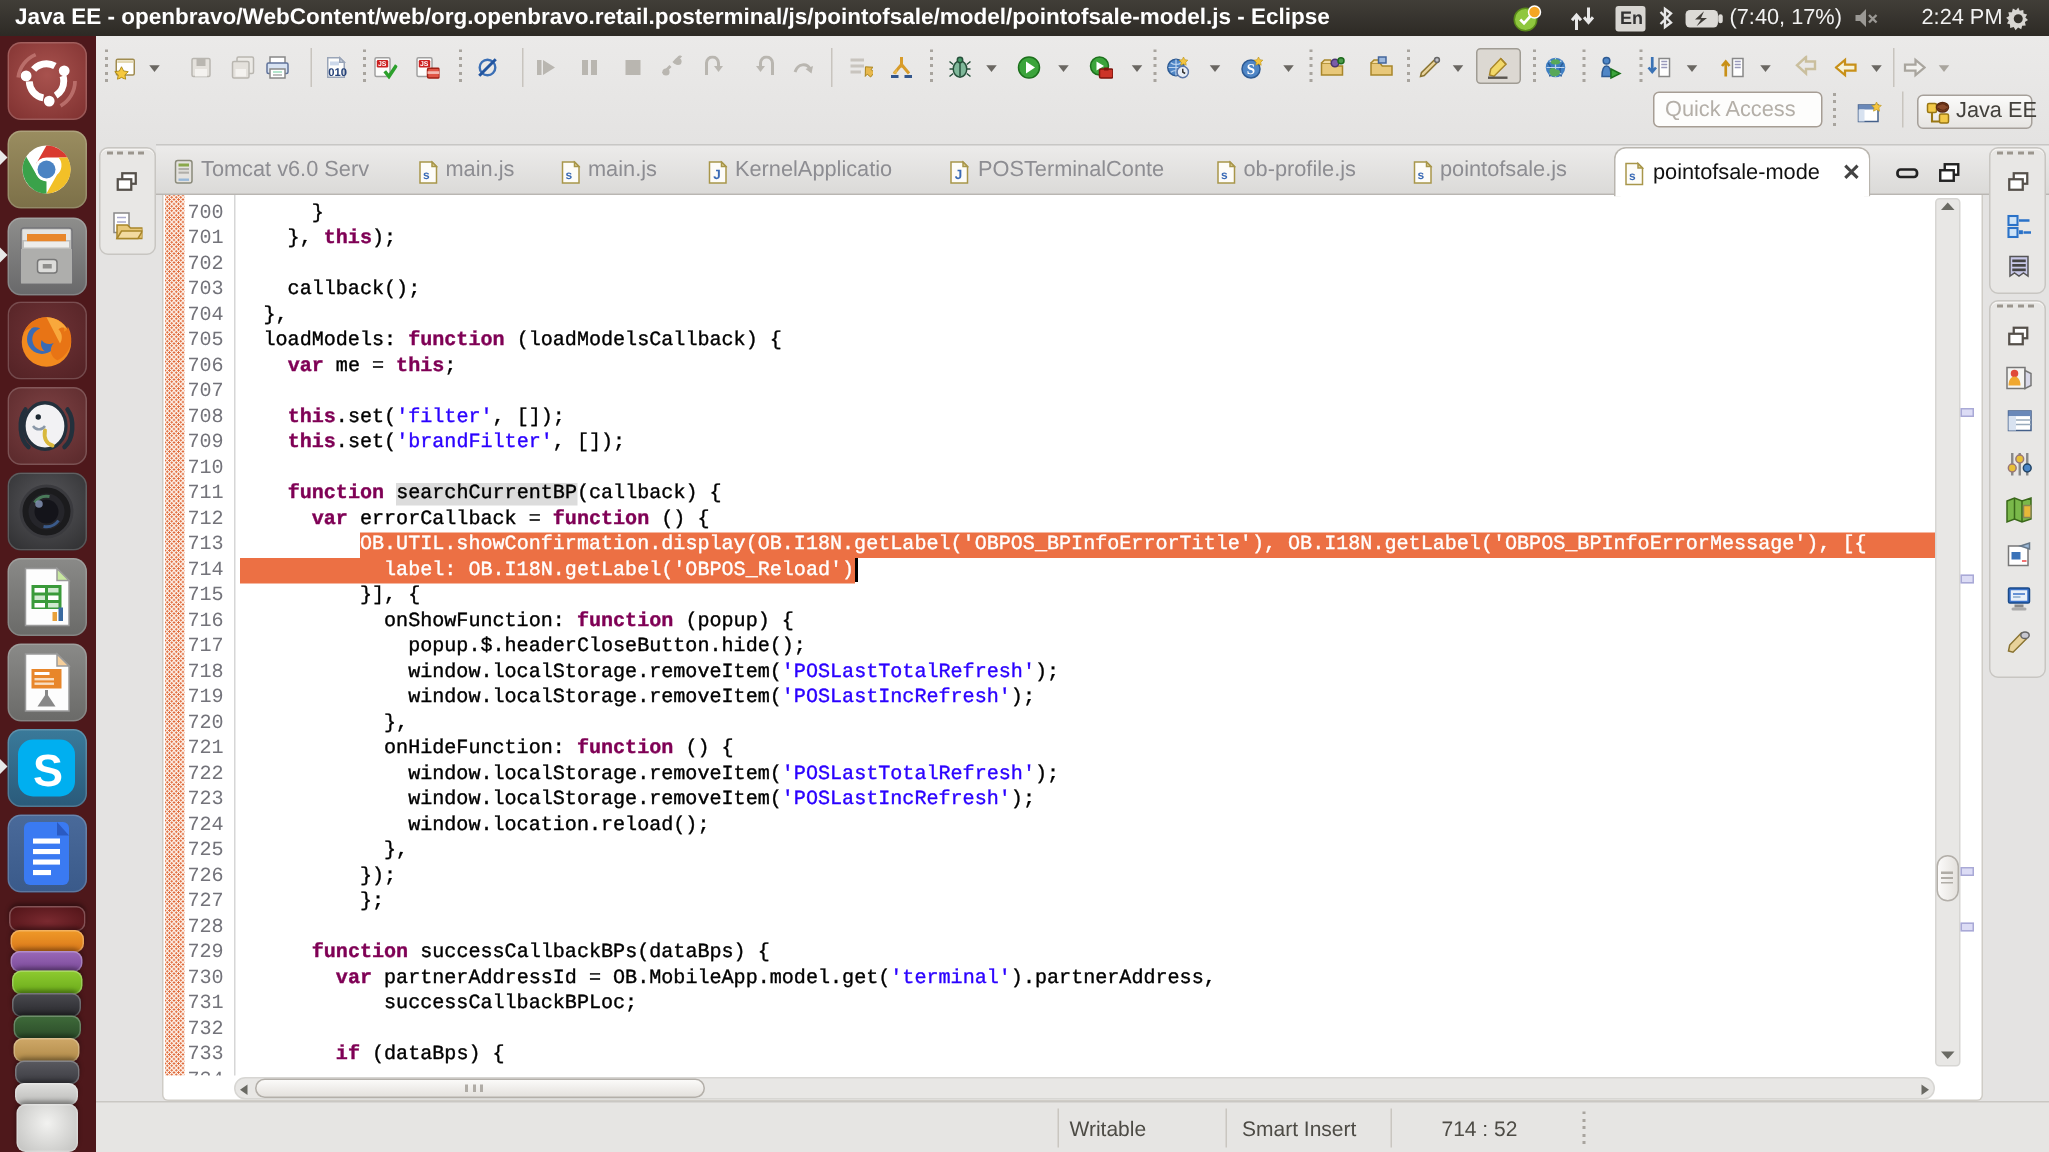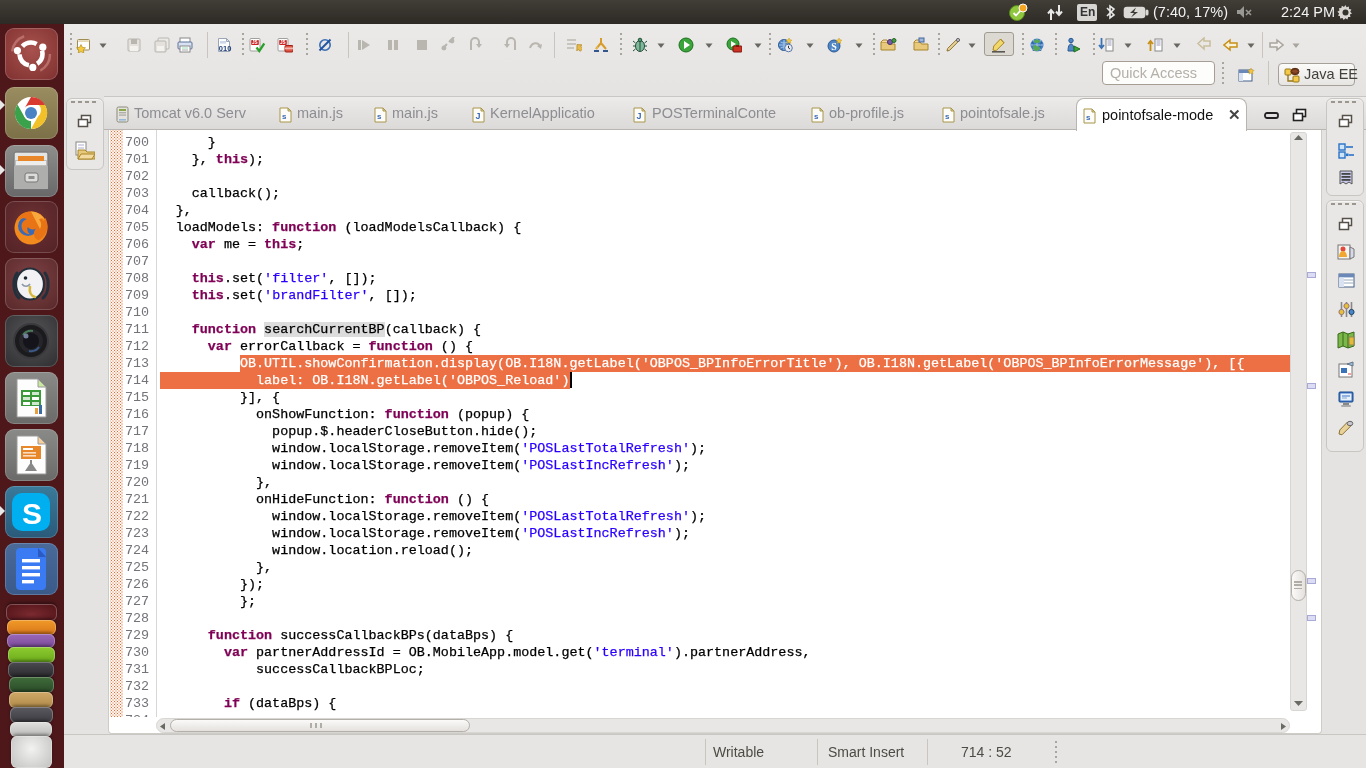"Java EE -" div.title { html: none -> <div>Java EE - openbravo/WebContent/web/org.openbravo.retail.posterminal/js/pointofsale/model/pointofsale-model.js - Eclipse</div> }
